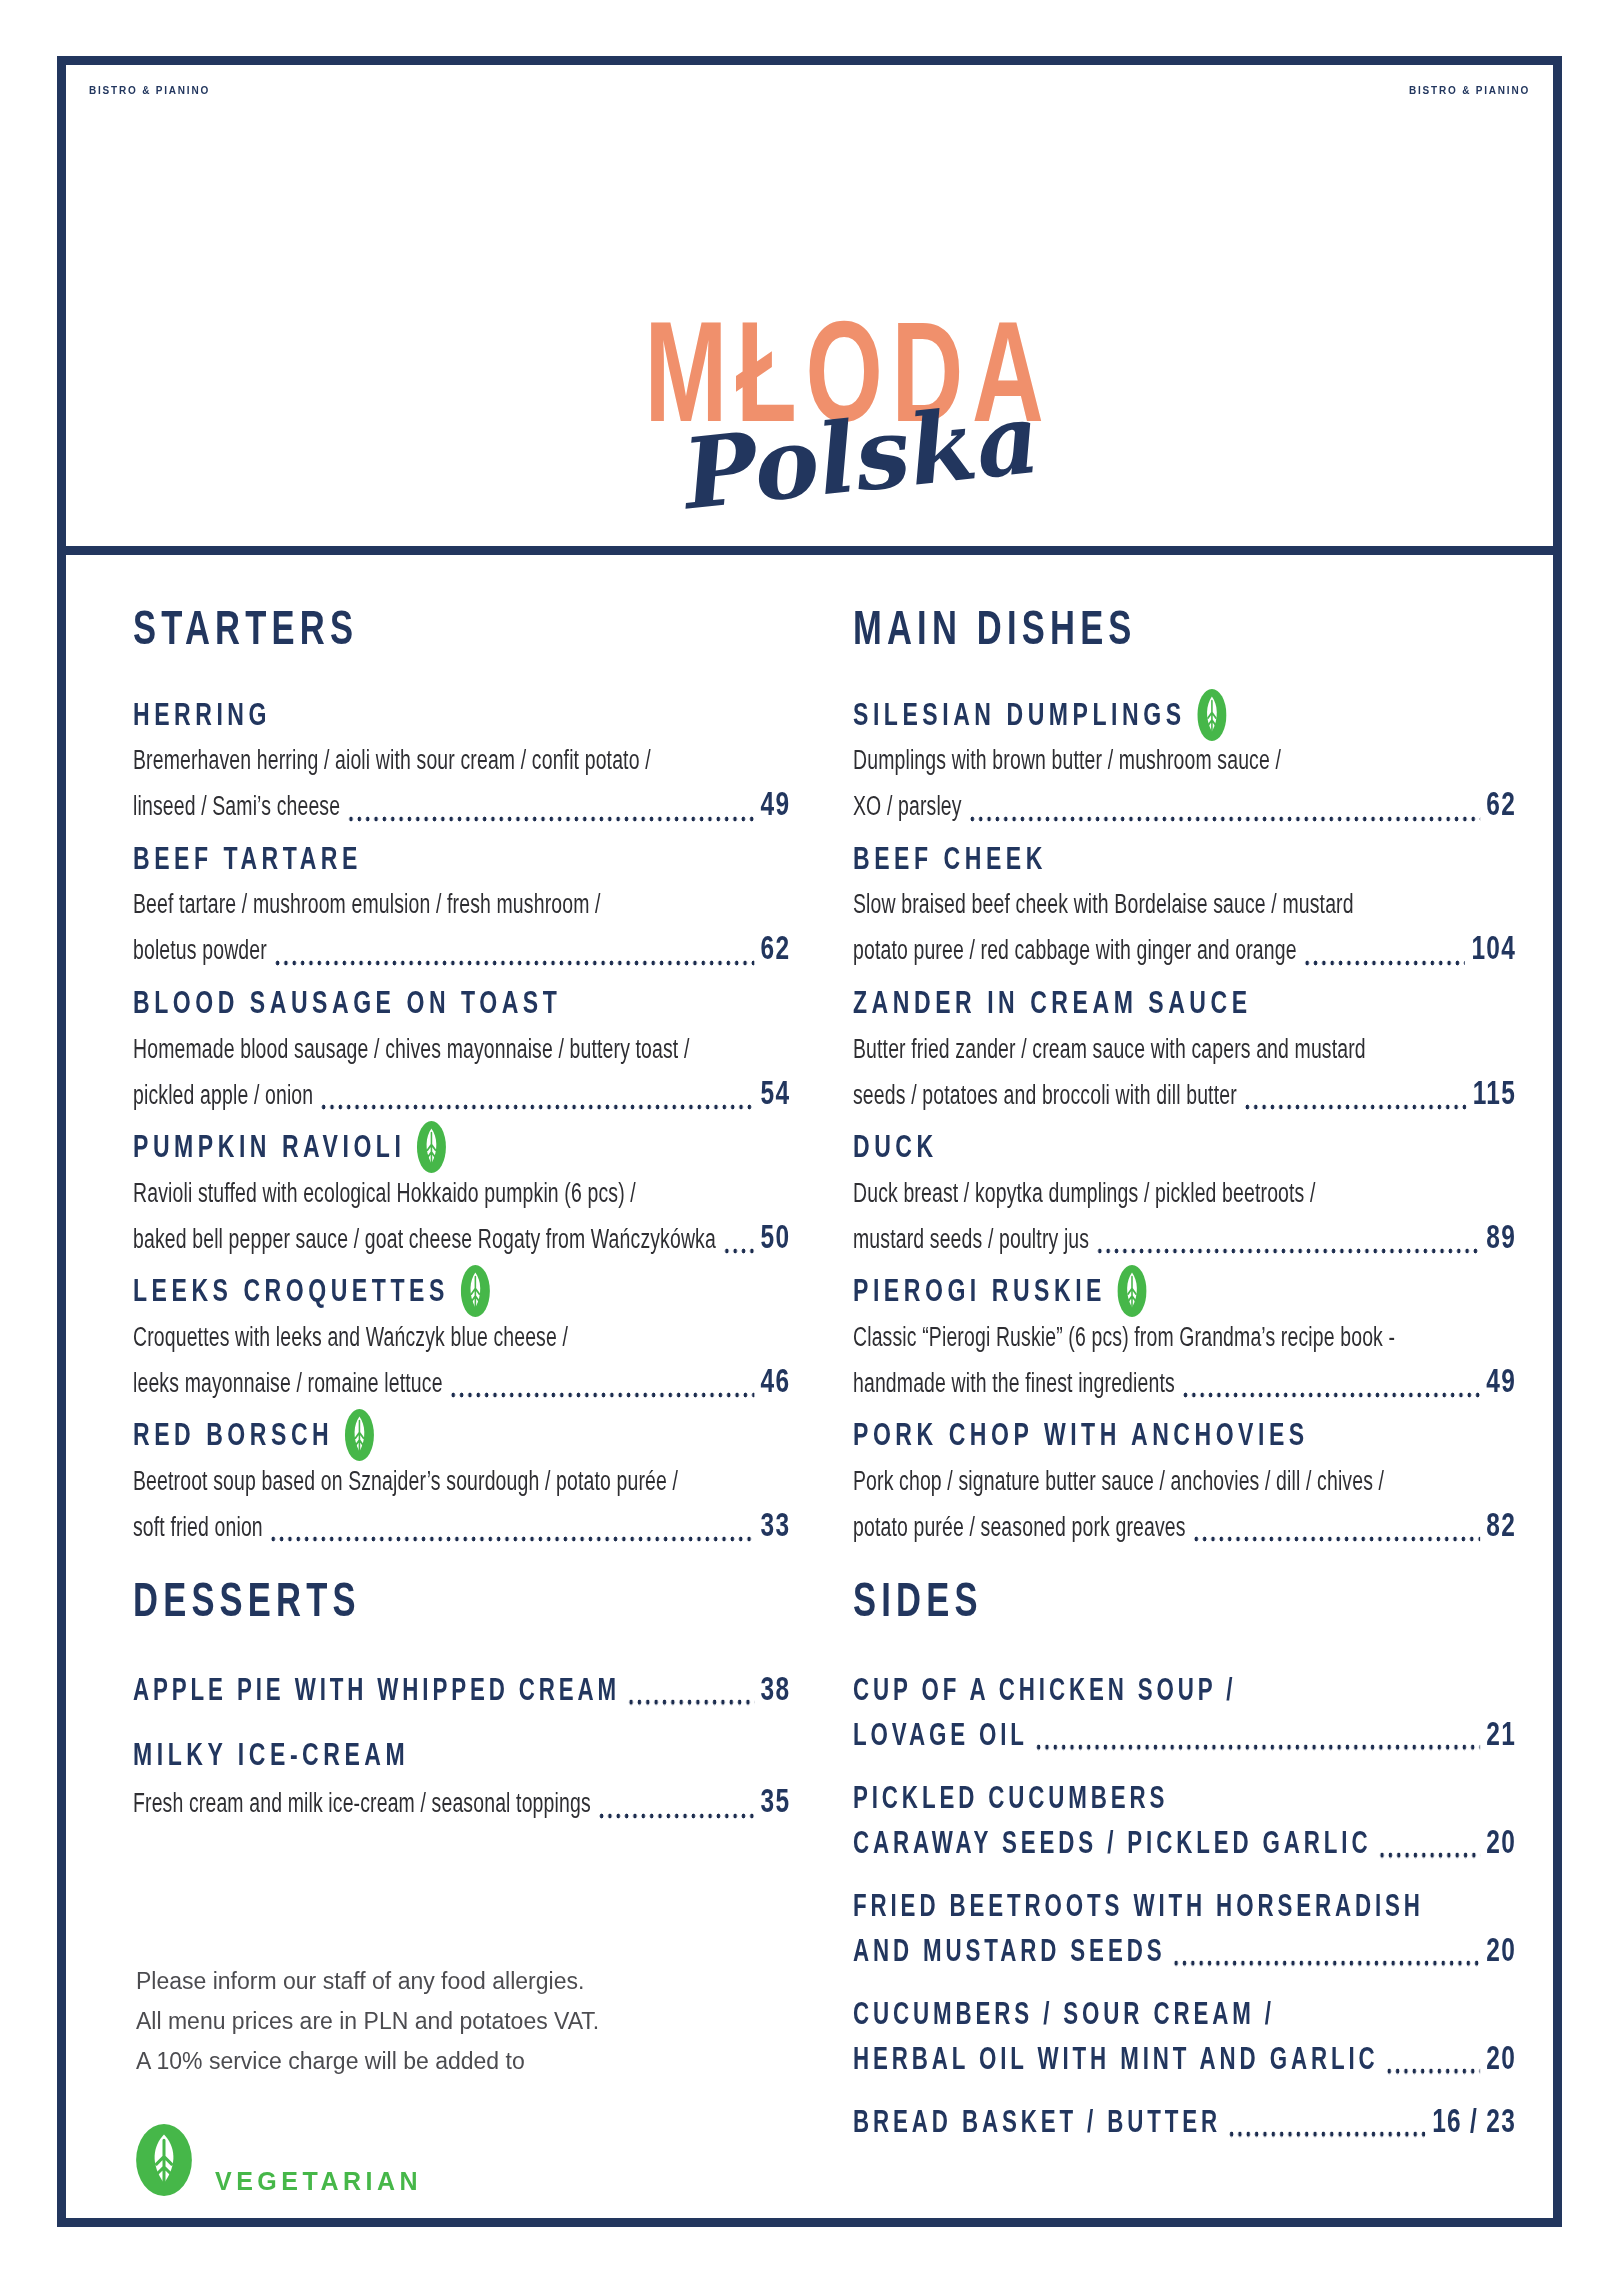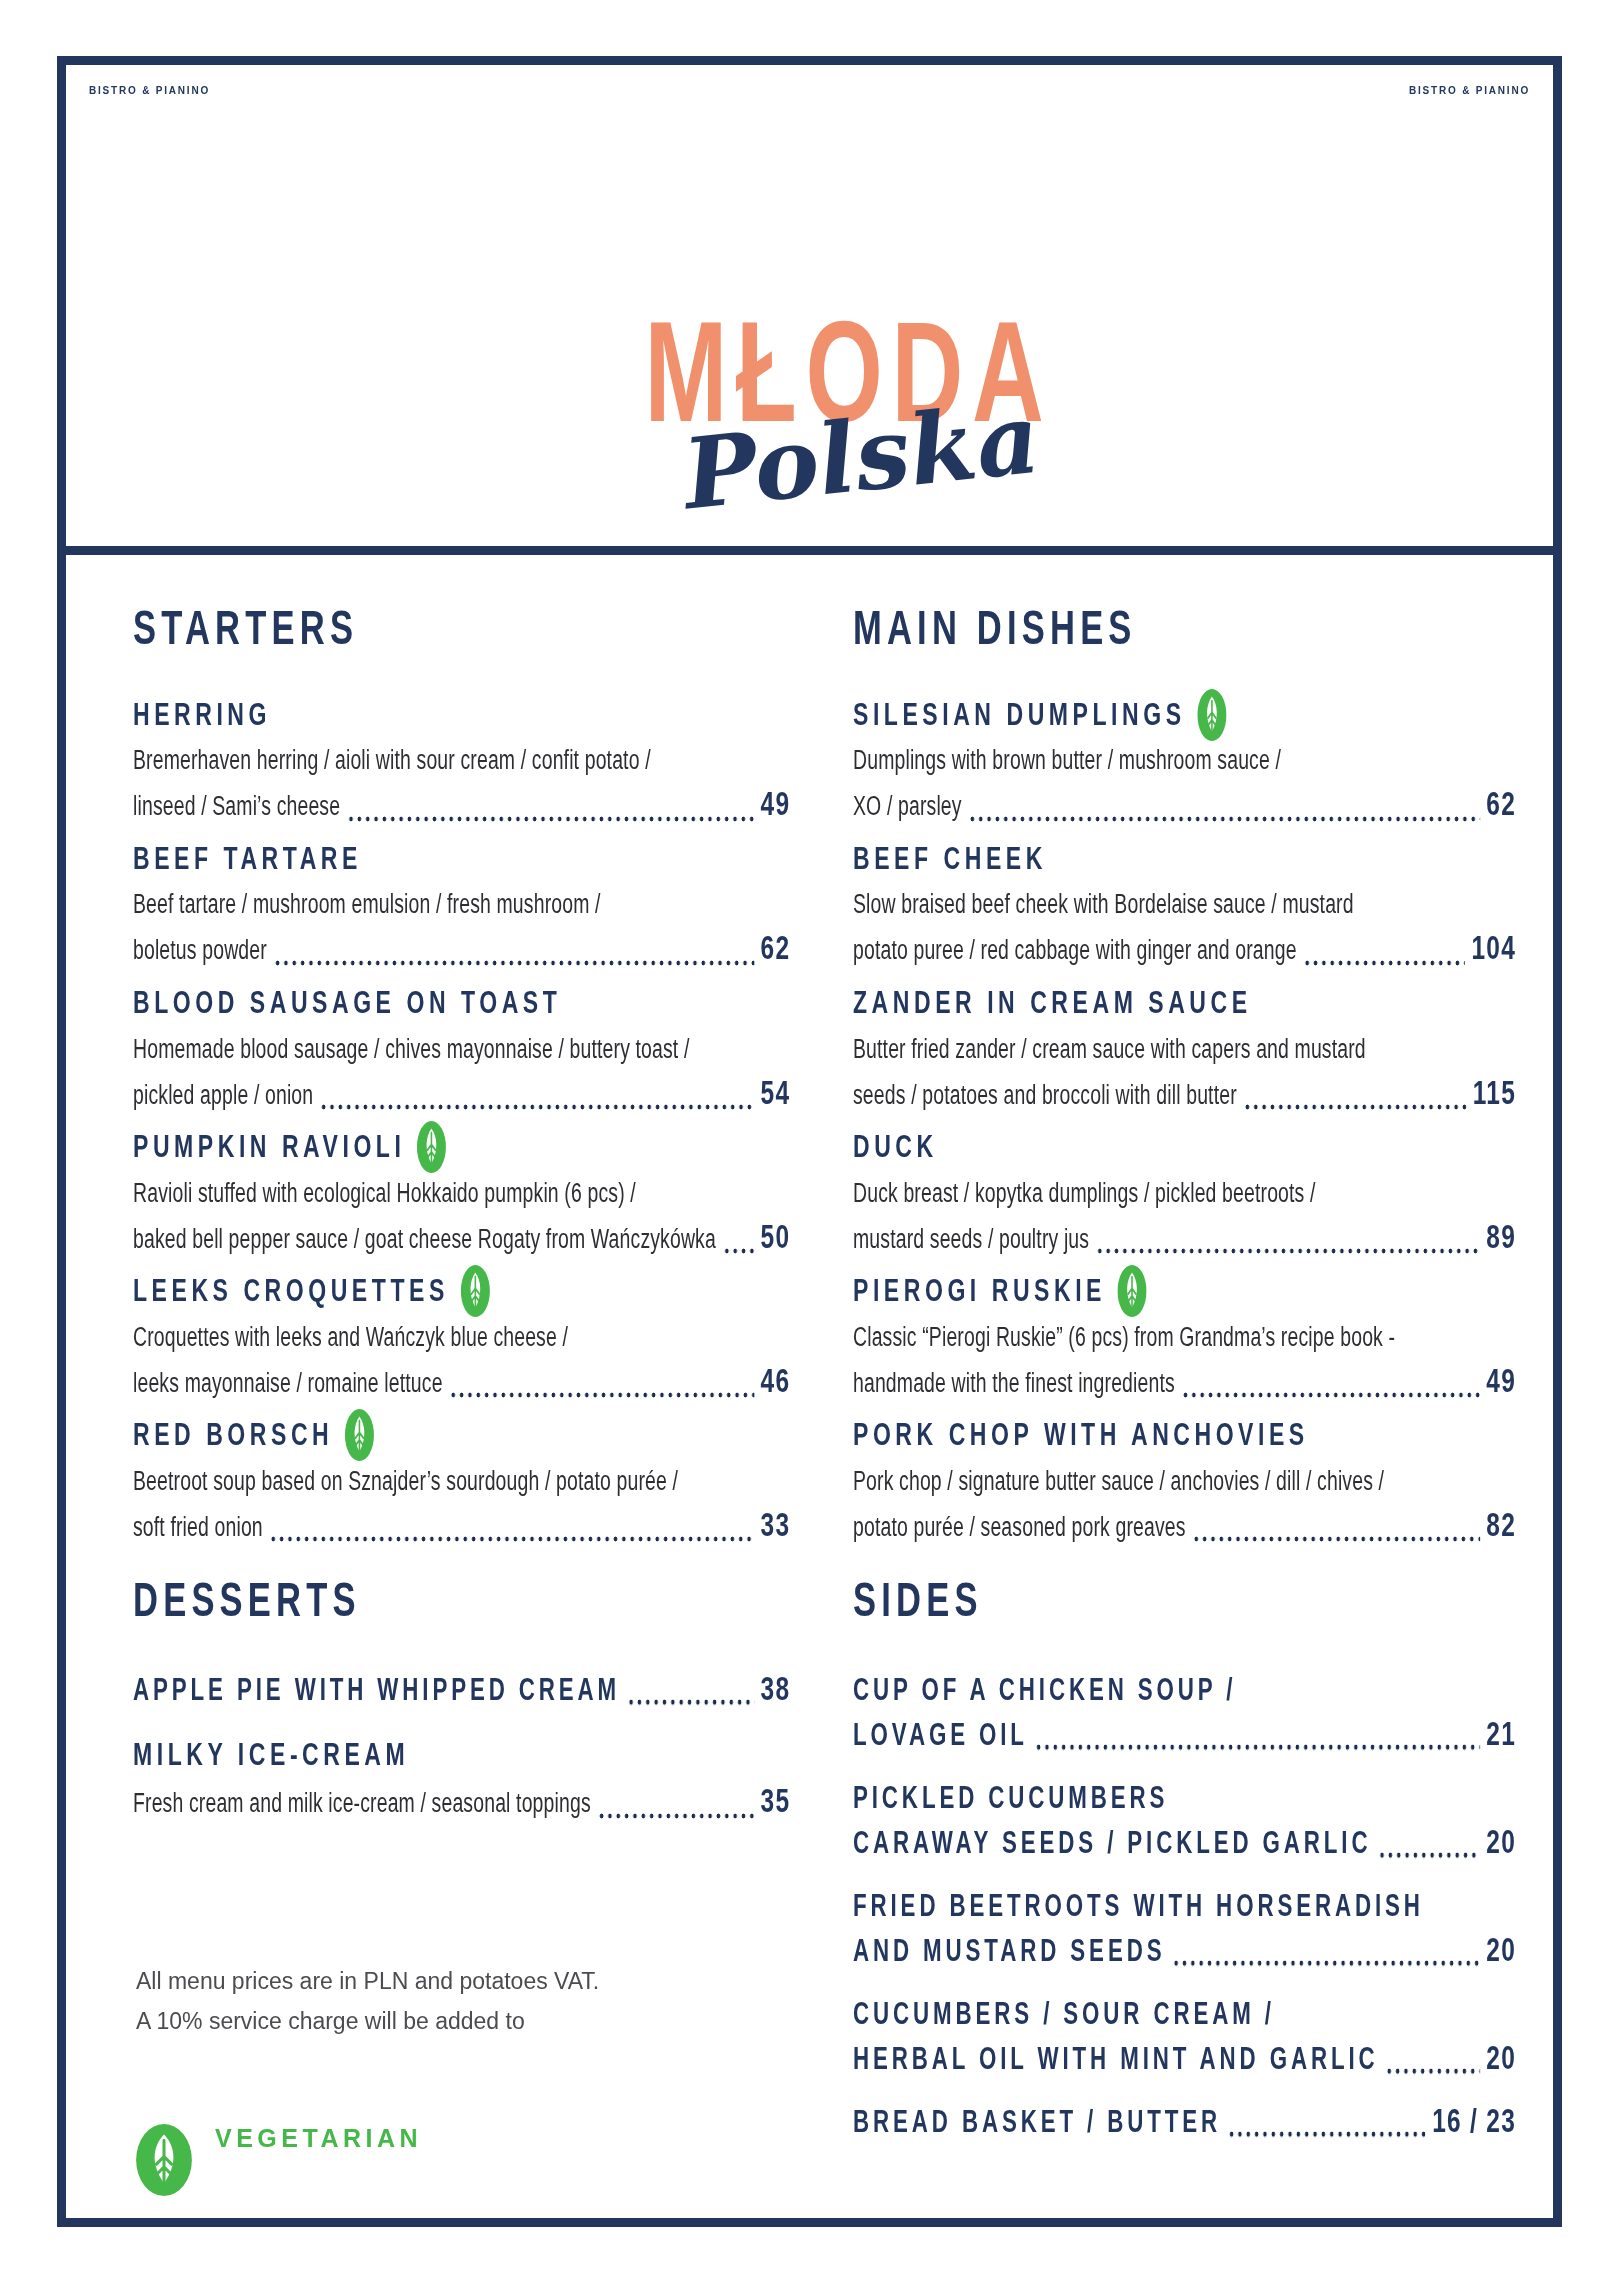"Please inform our staff of" div.note-line { html: none -> <div>Please inform our staff of any food allergies.</div> }
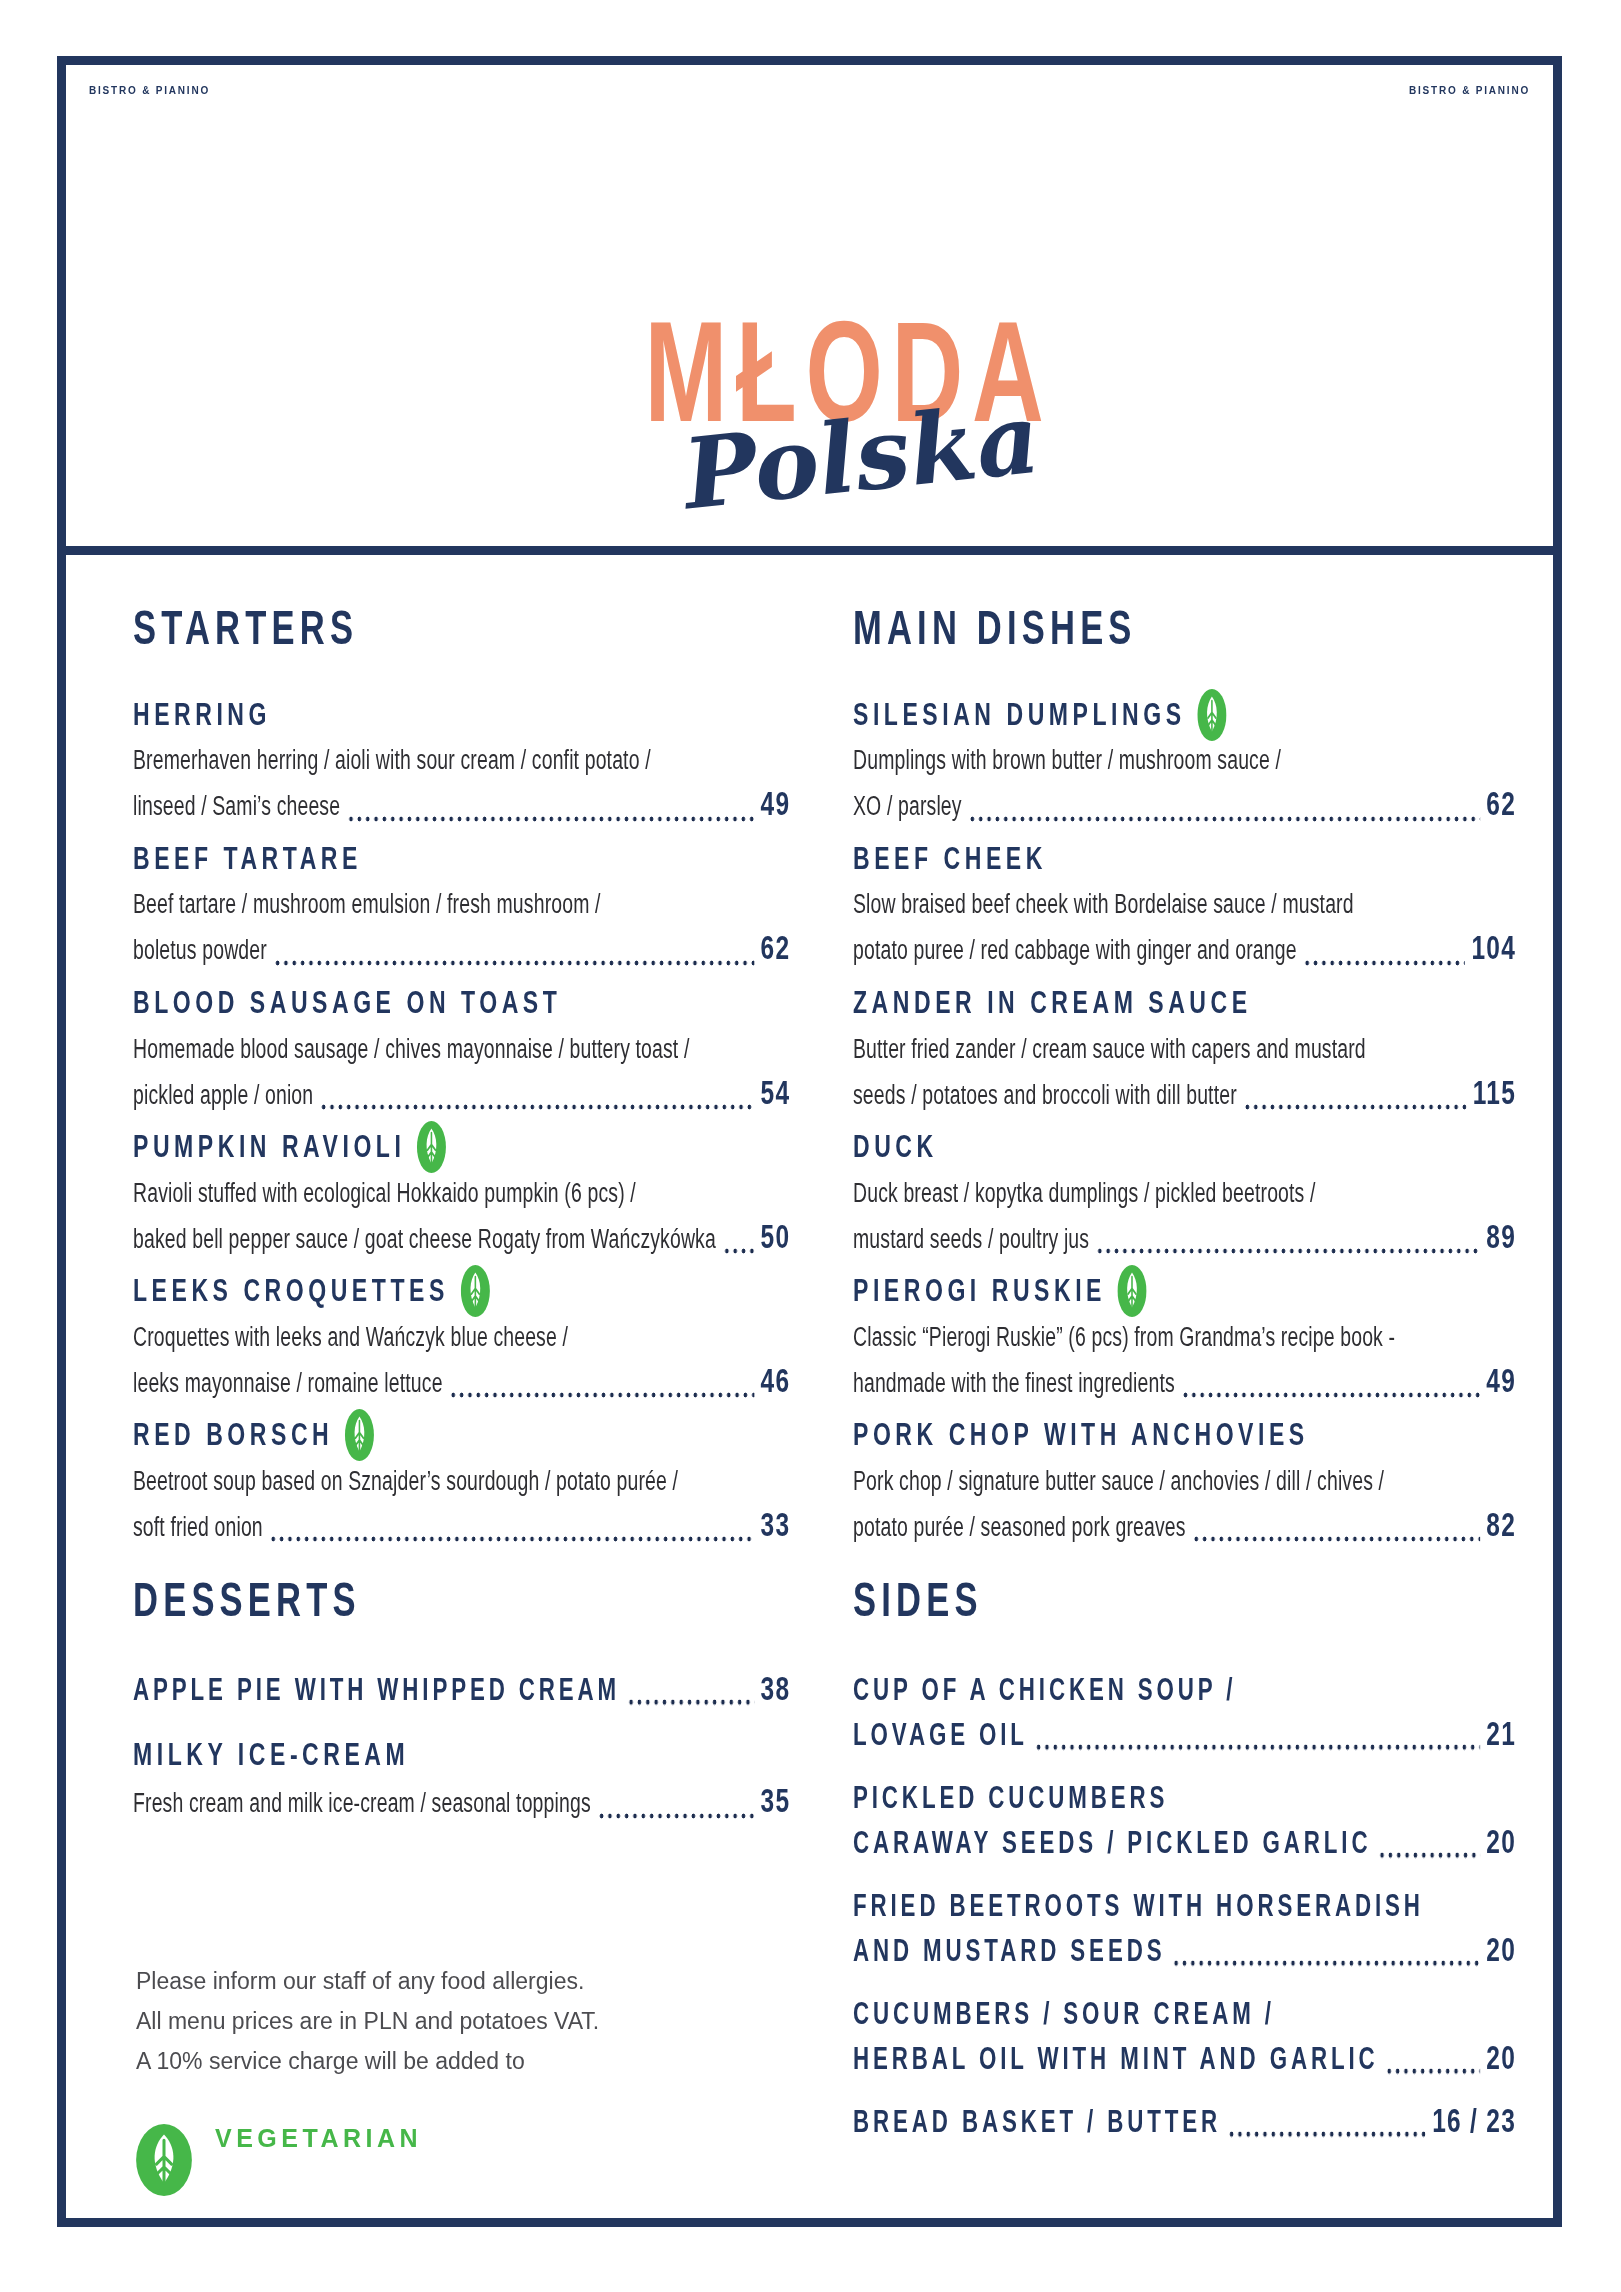"VEGETARIAN" .legend { align-items: flex-start -> flex-end }
